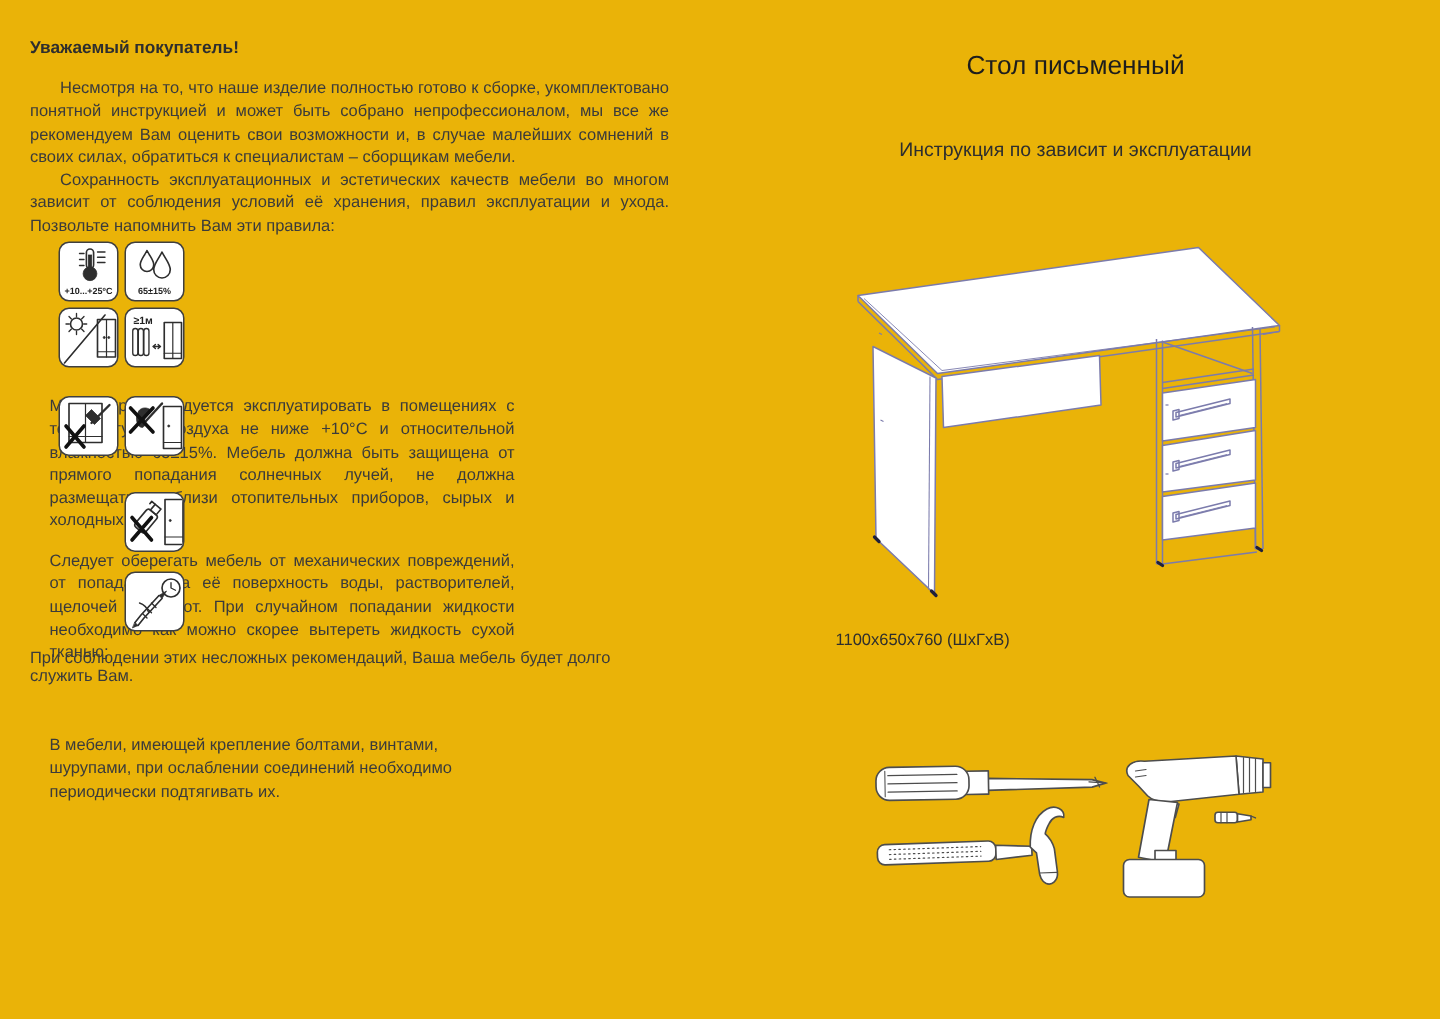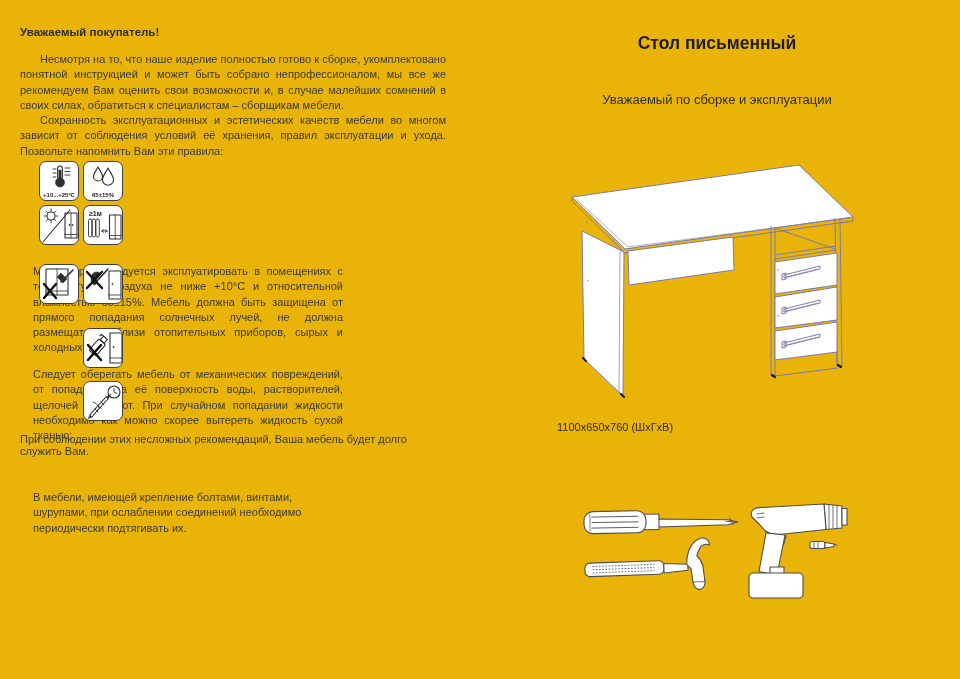"Стол письменный" .title-line { font-weight: bold -> normal }
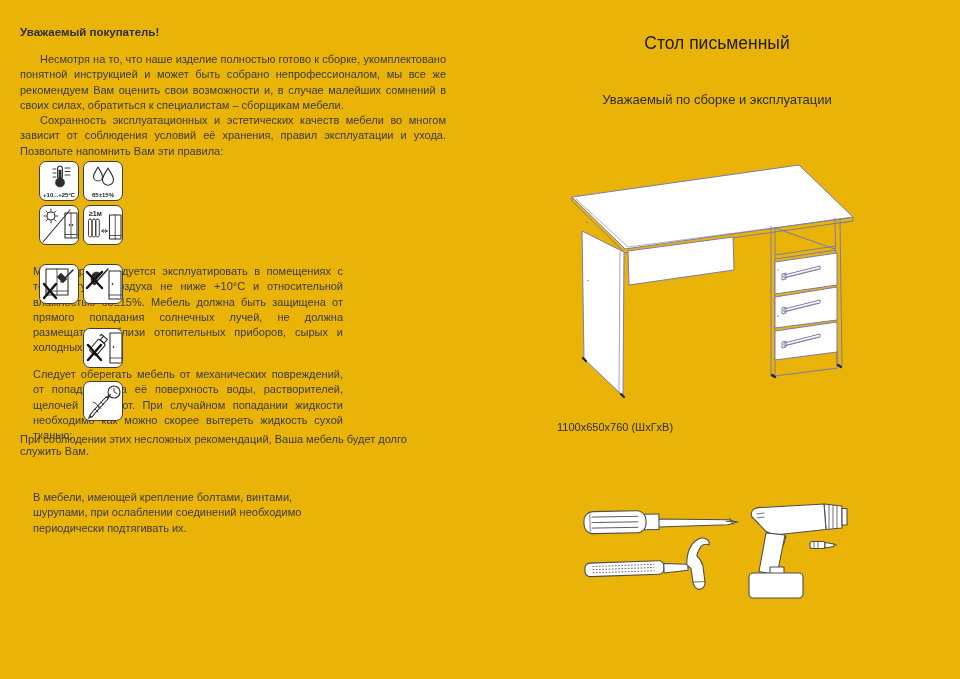"Уважаемый по сборке и эксплуатации" div.subtitle { text: Уважаемый по сборке -> Инструкция по зависит }
